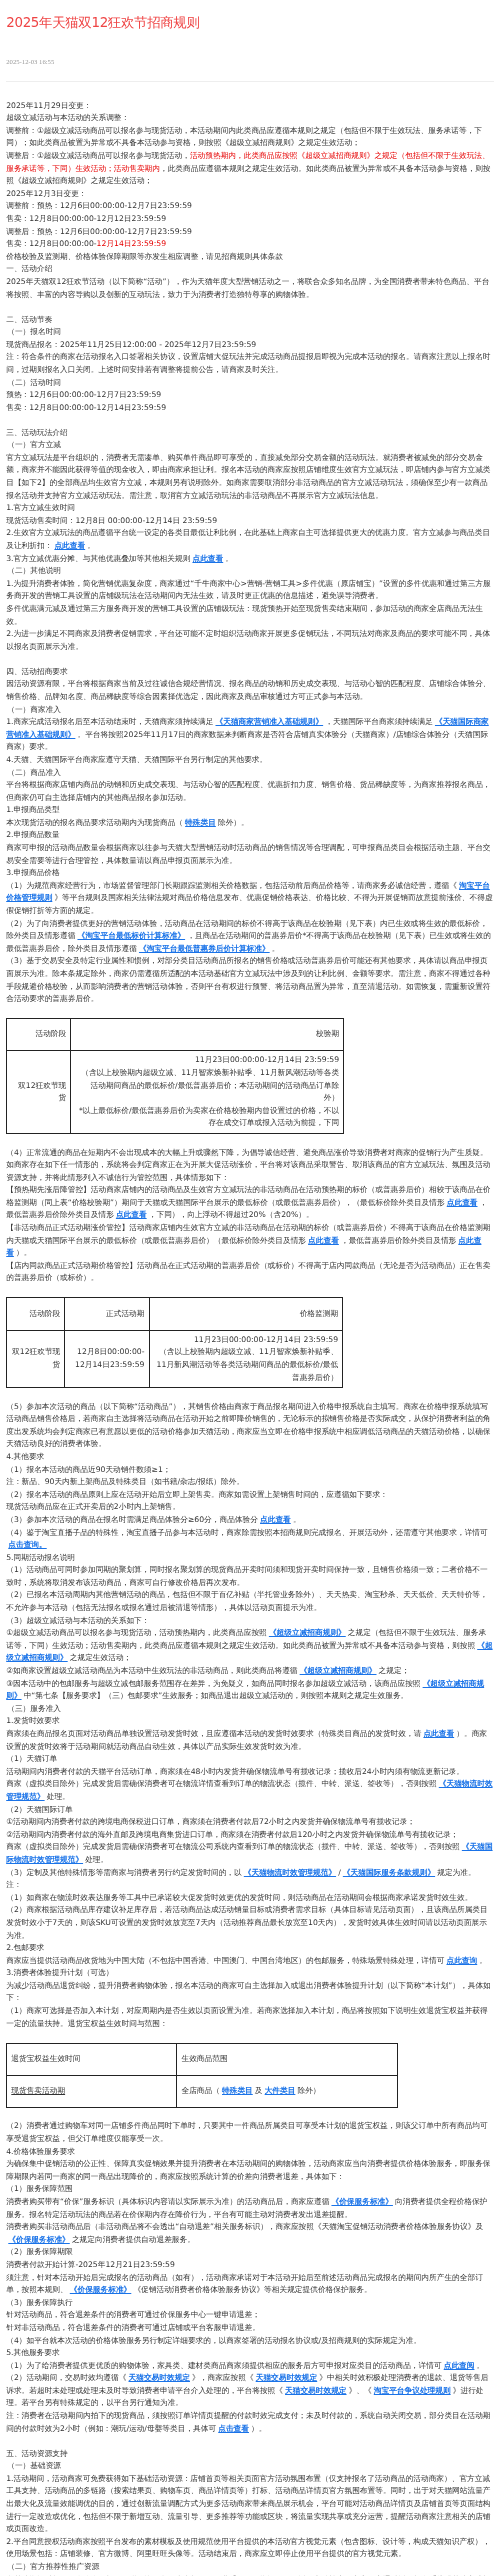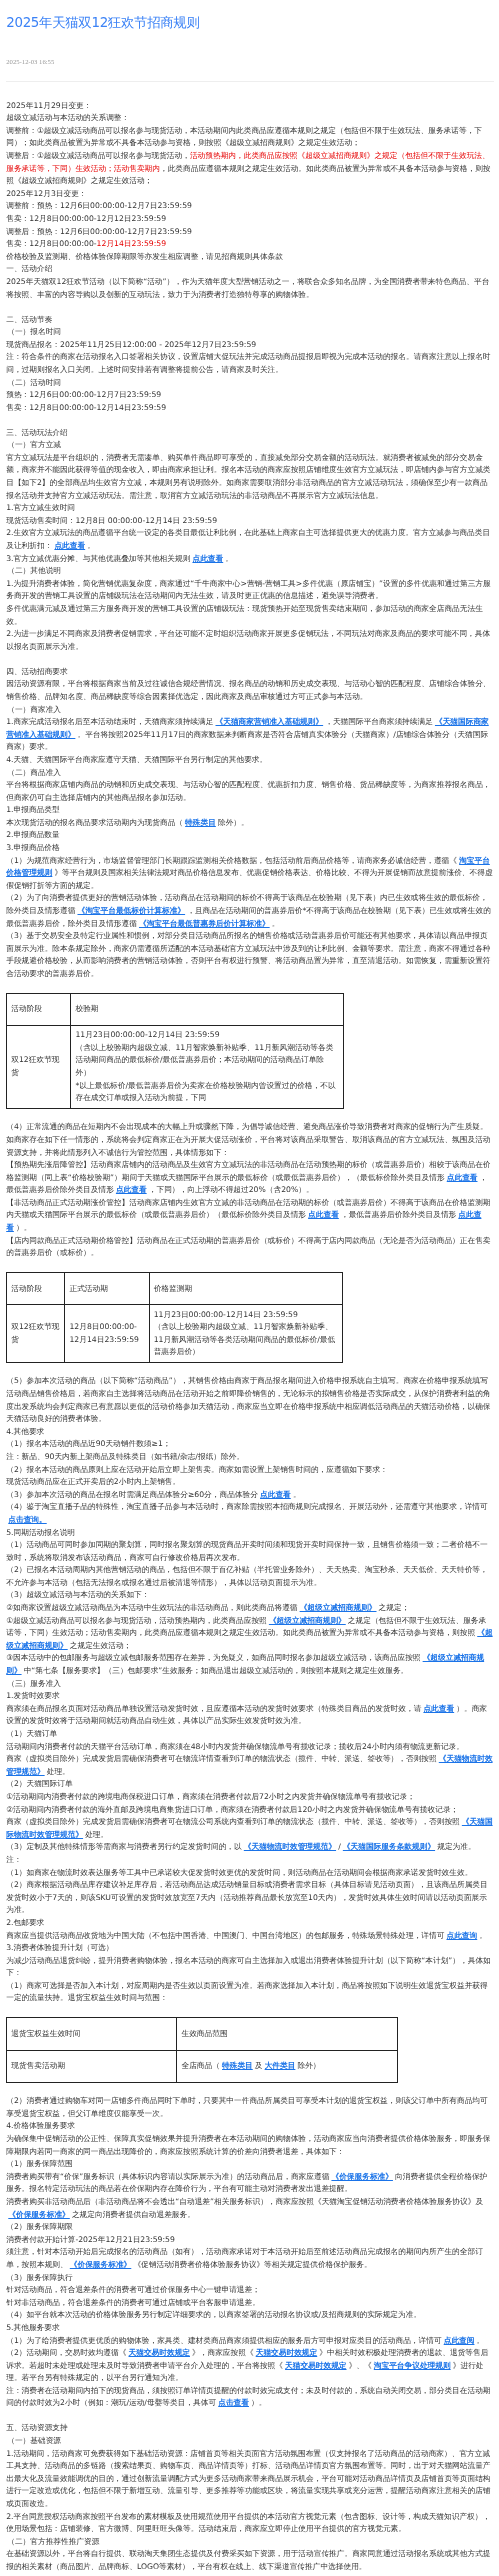"2025年天猫双12狂欢节招商规则" h1 { color: #3b82f6 -> #ef4444 }
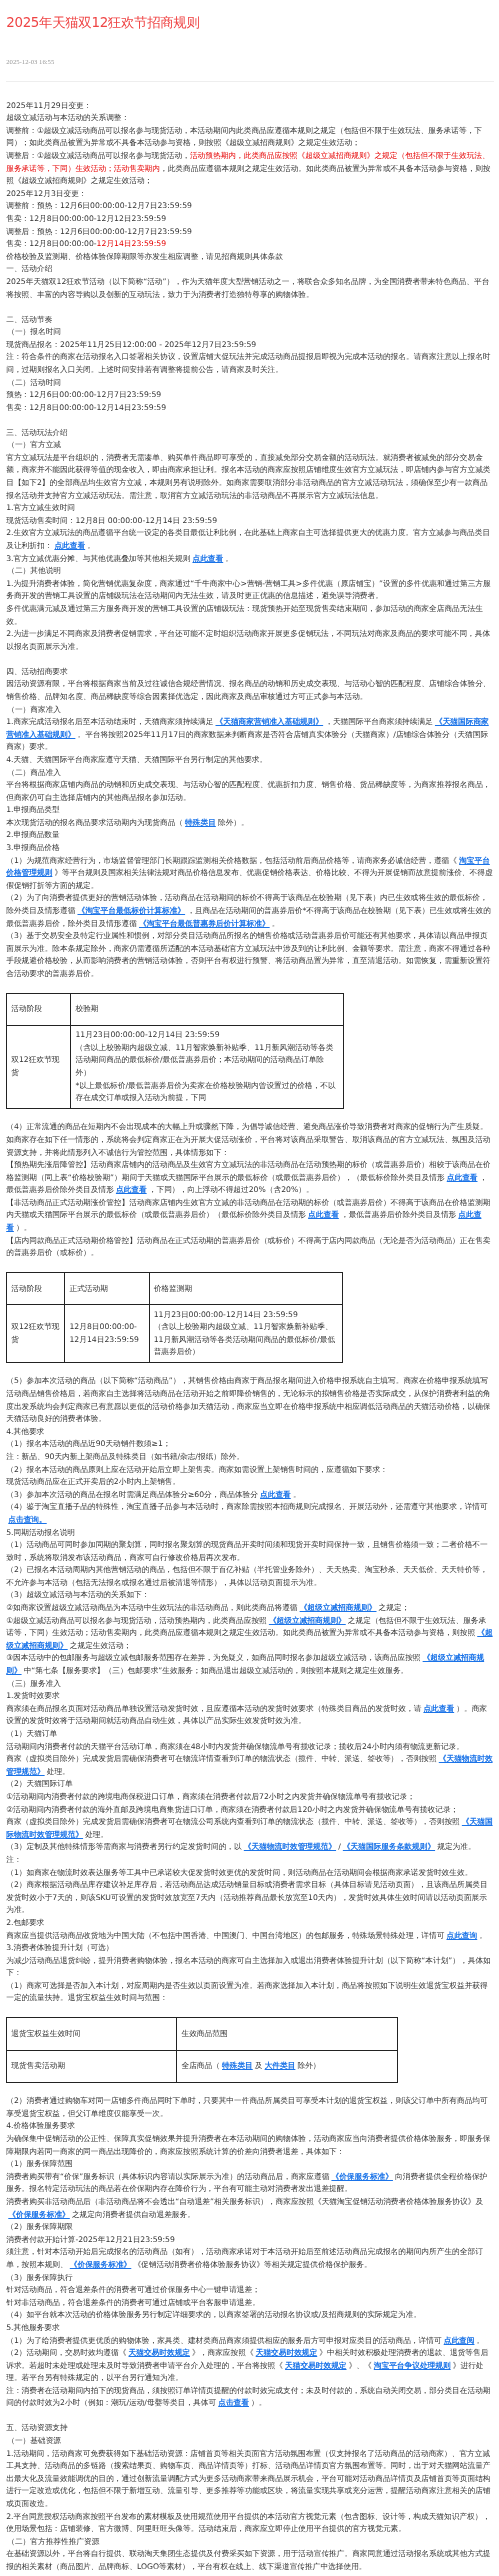"商家可申报的活动商品数量会根据商家以往参与天猫大型营销活动时活动商品的销售情况等" p { html: none -> <p>商家可申报的活动商品数量会根据商家以往参与天猫大型营销活动时活动商品的销售情况等合理调配，可申报商品类目会根据活动主题、平台交易安全需要等进行合理管控，具体数量请以商品申报页面展示为准。</p> }
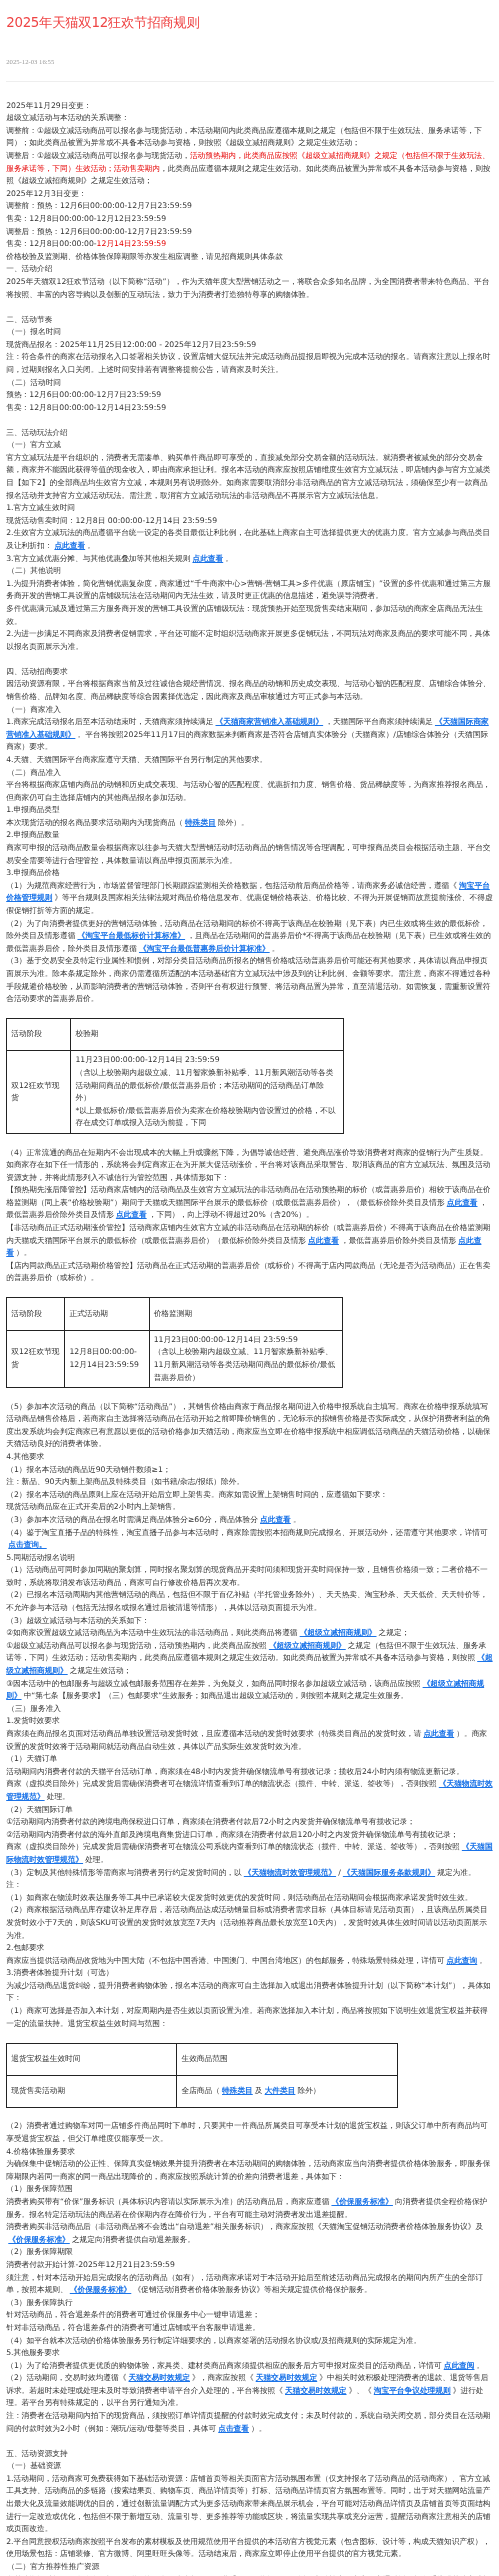"活动阶段" table.tbl.center td { text-align: left -> right }
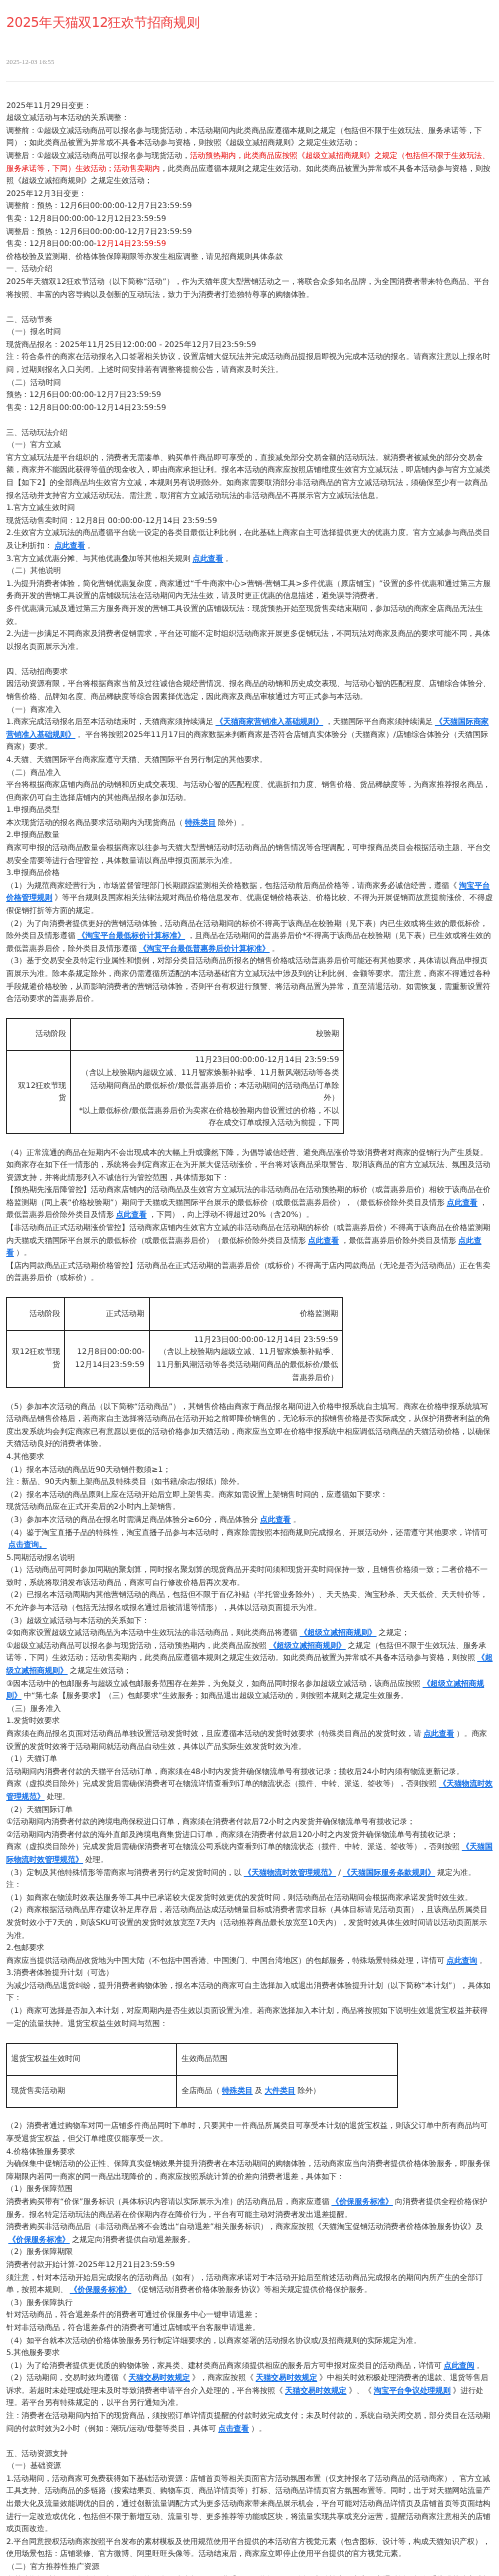"②如商家设置超级立减活动商品为本活动中生效玩法的非活动商品，则此类商品将遵循" p { order: before "①超级立减活动商品可以报名参与现货活动，活动预热期内，此类商品应按照" -> after "①超级立减活动商品可以报名参与现货活动，活动预热期内，此类商品应按照" }
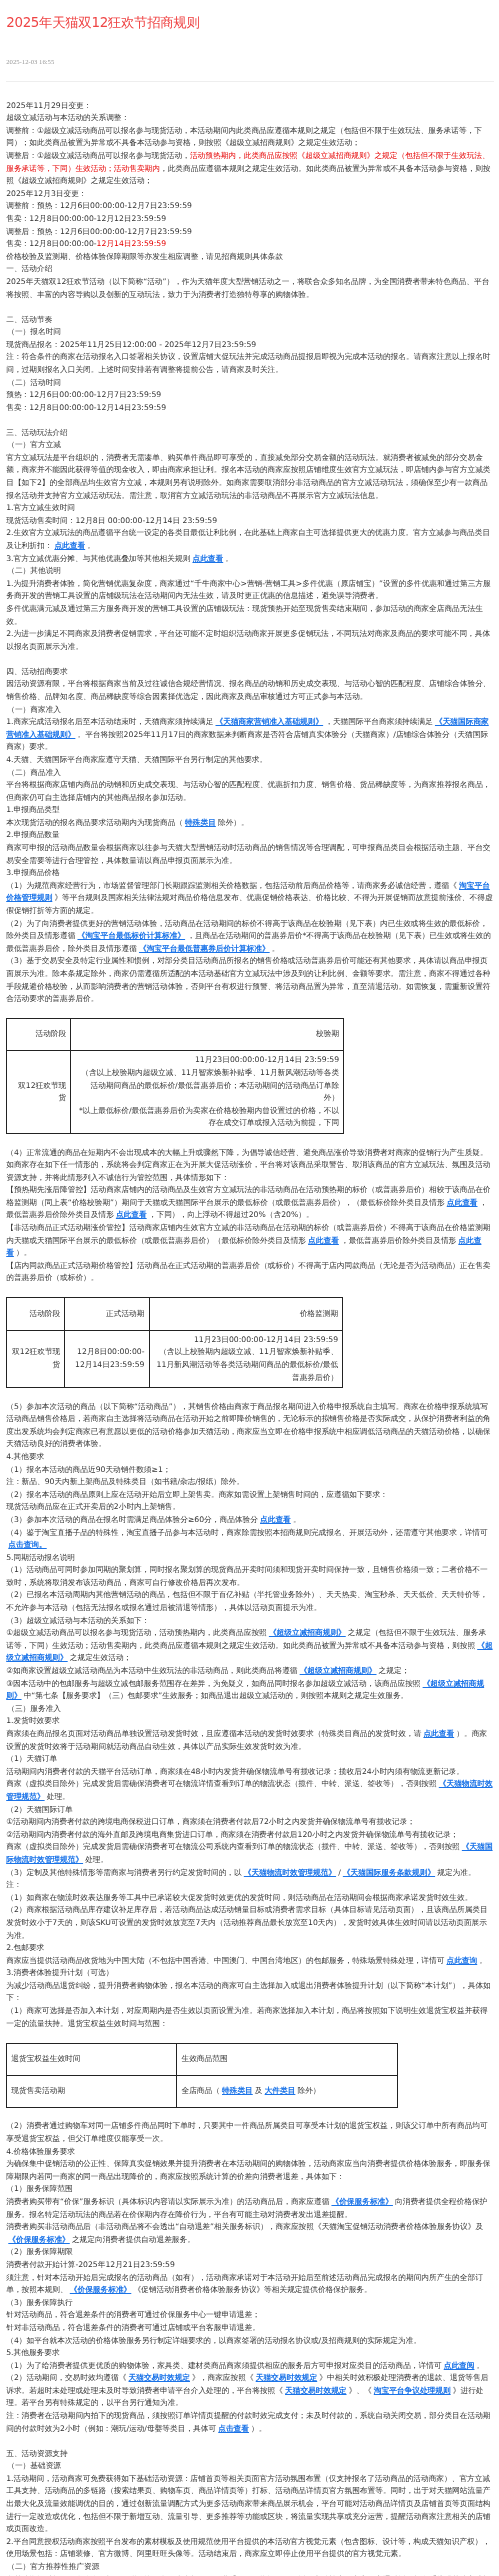"现货售卖活动期" td { text-decoration: none -> underline }
